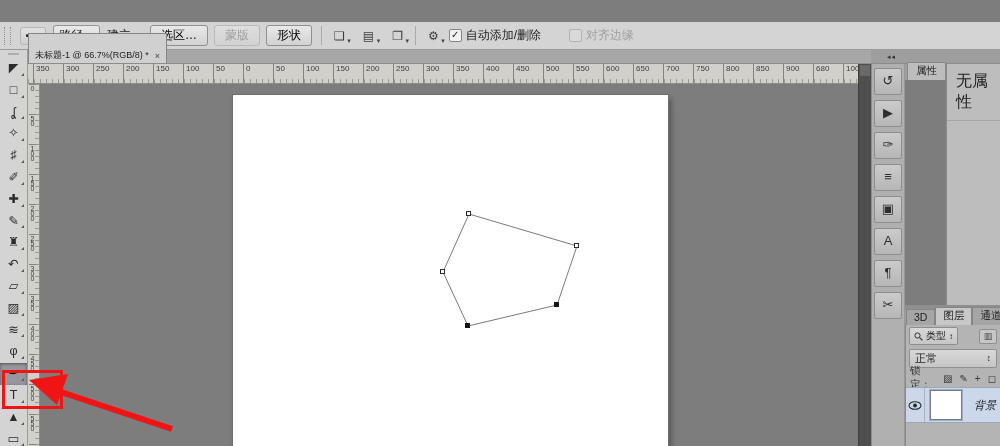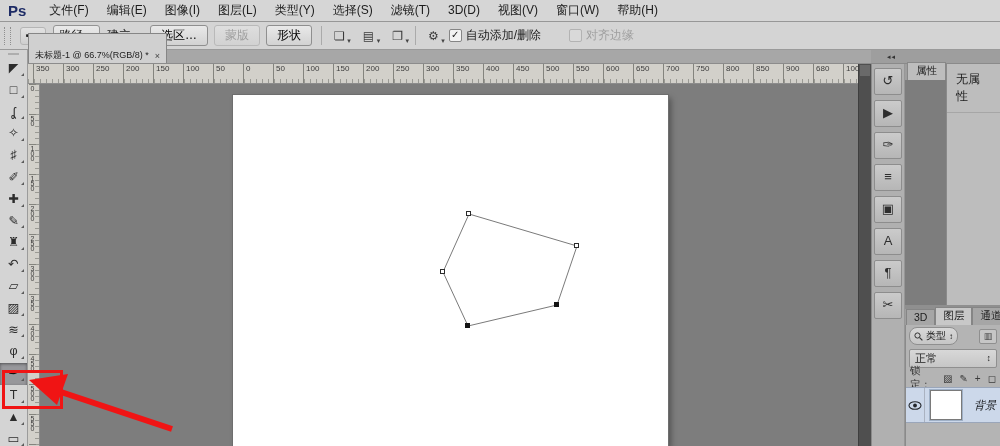"Ps" div.menubar { html: <div> <span>Ps</span> <div> <span>文件(F)</span> <span>编辑(E)</span> <span>图像(I)</span> <span>图层(L)</span> <span>类型(Y)</span> <span>选择(S)</span> <span>滤镜(T)</span> <span>3D(D)</span> <span>视图(V)</span> <span>窗口(W)</span> <span>帮助(H)</span> </div> </div> -> none }
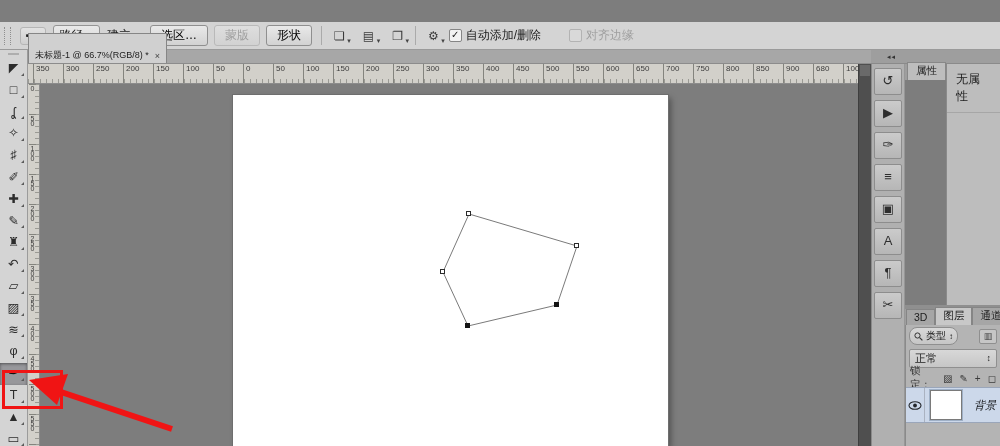"无属性" .noprops { font-size: 12px -> 16px }
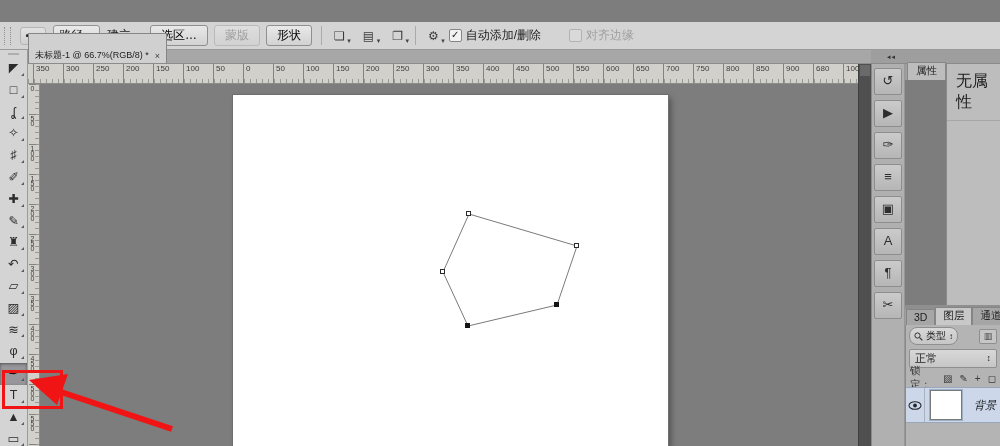"类型" .mini-combo { border-radius: 8px -> 2px }
